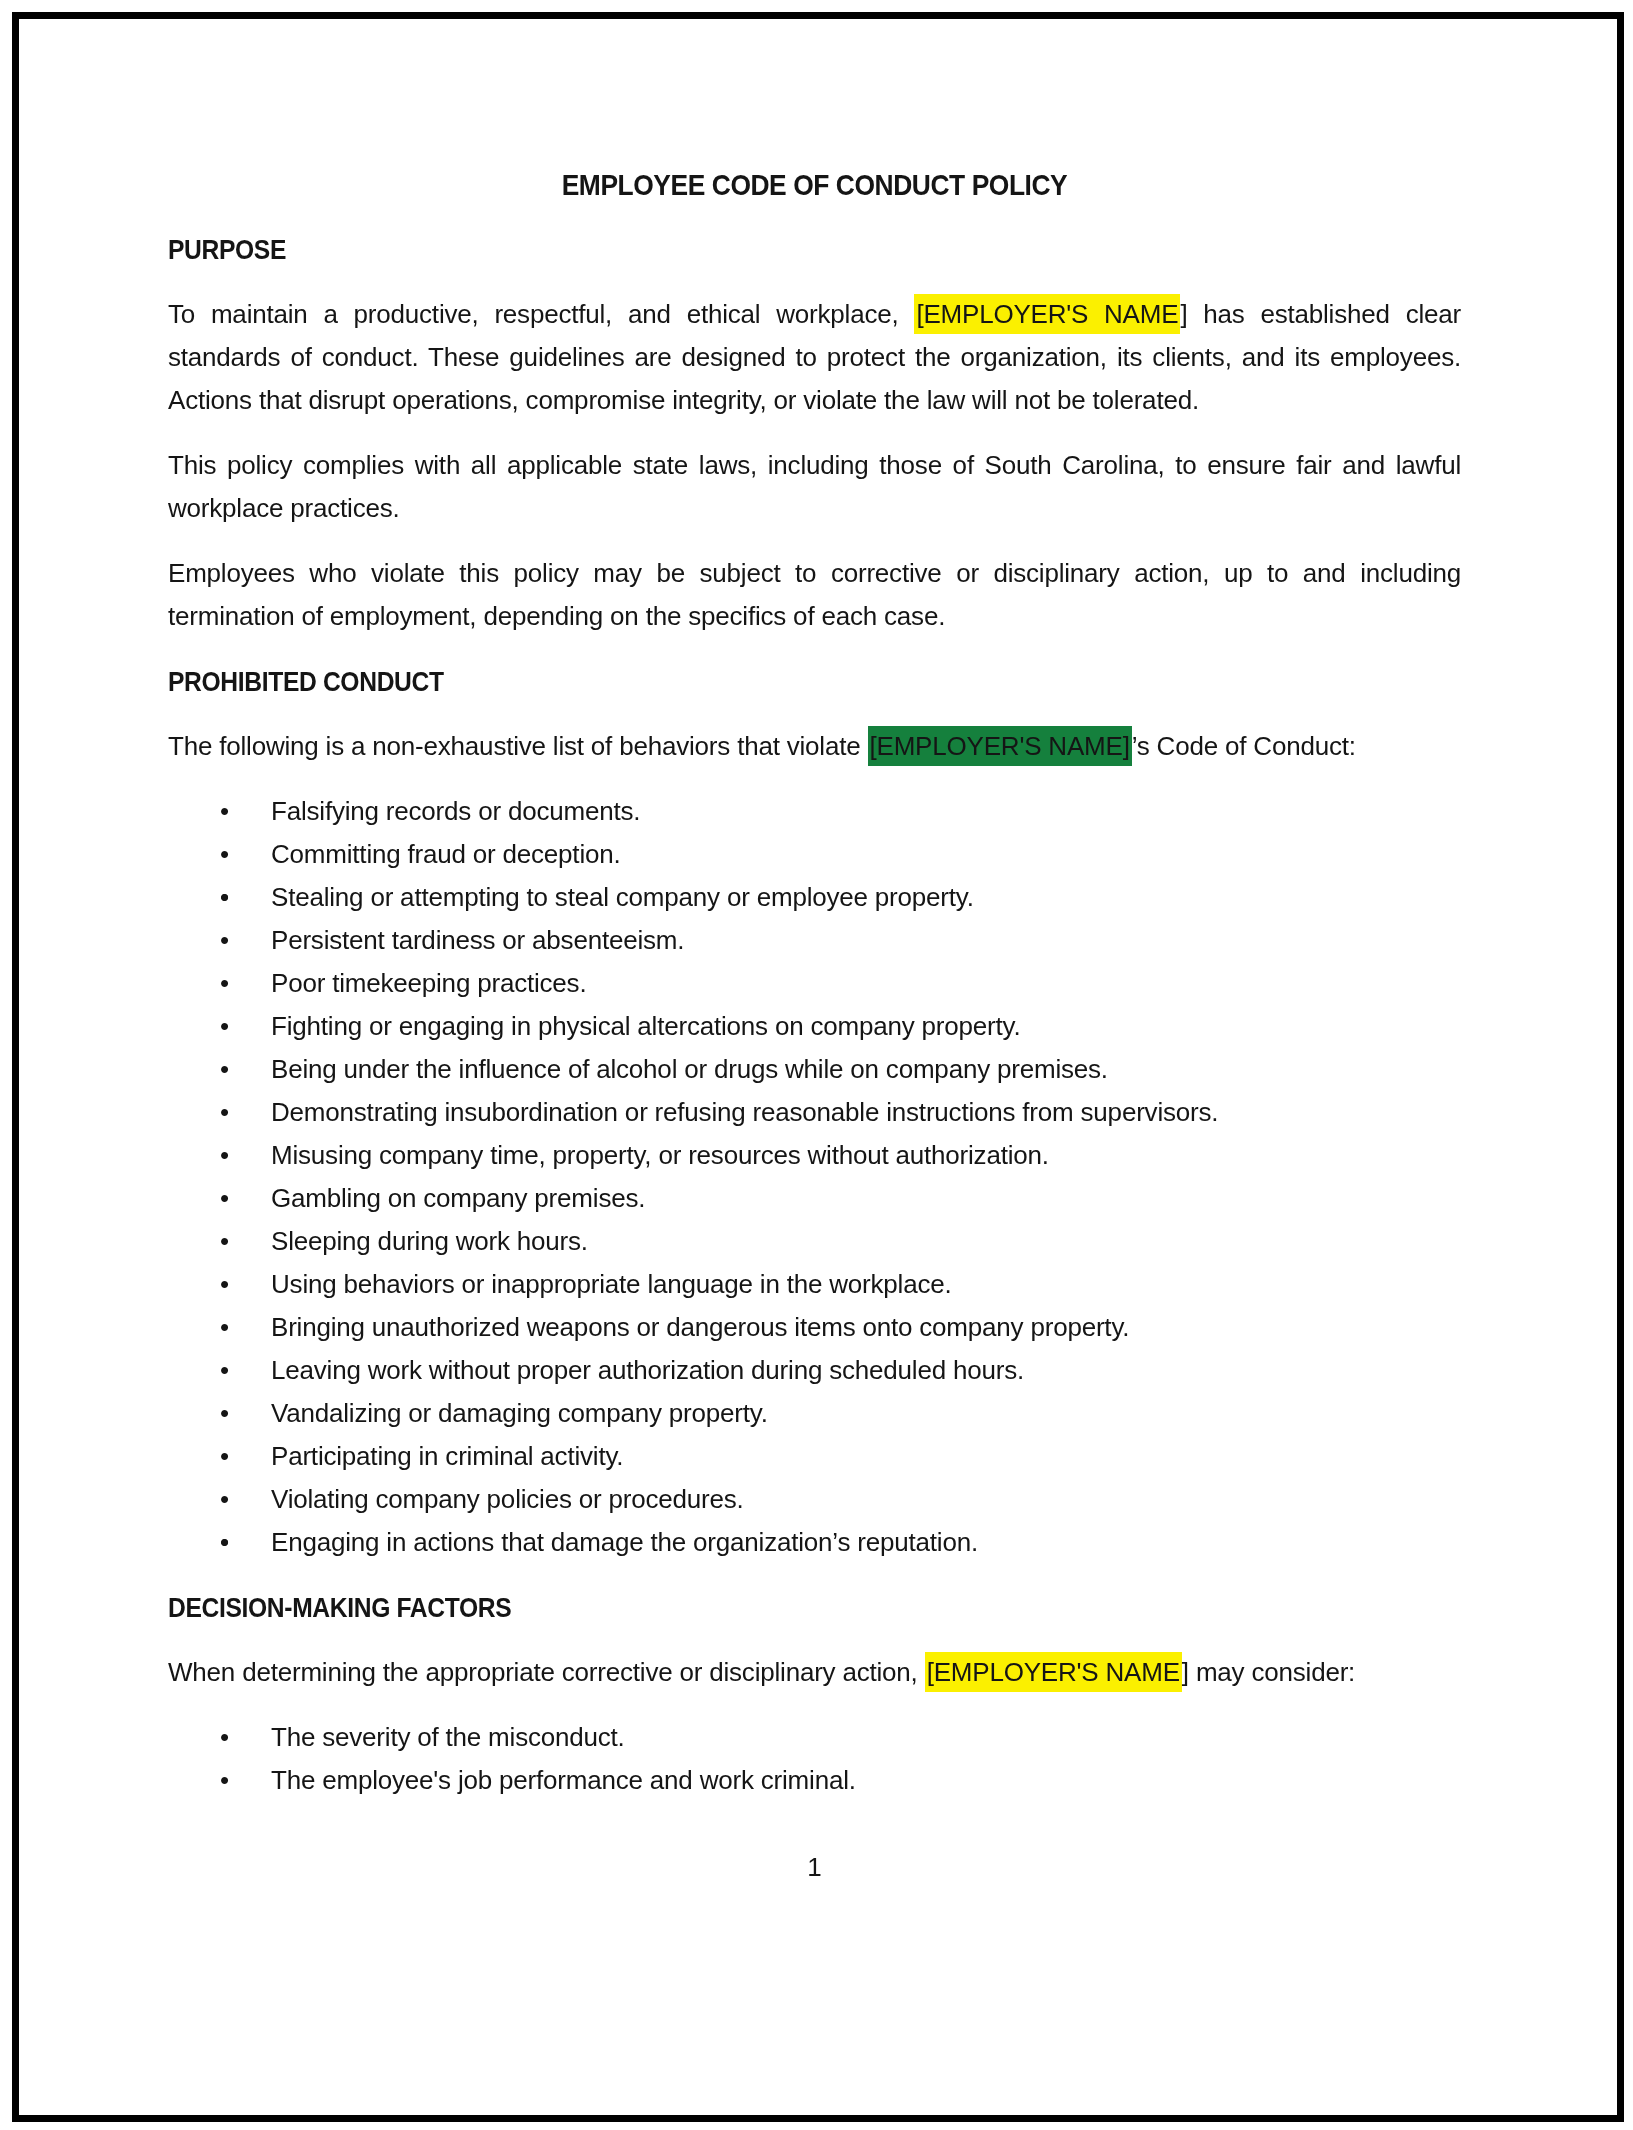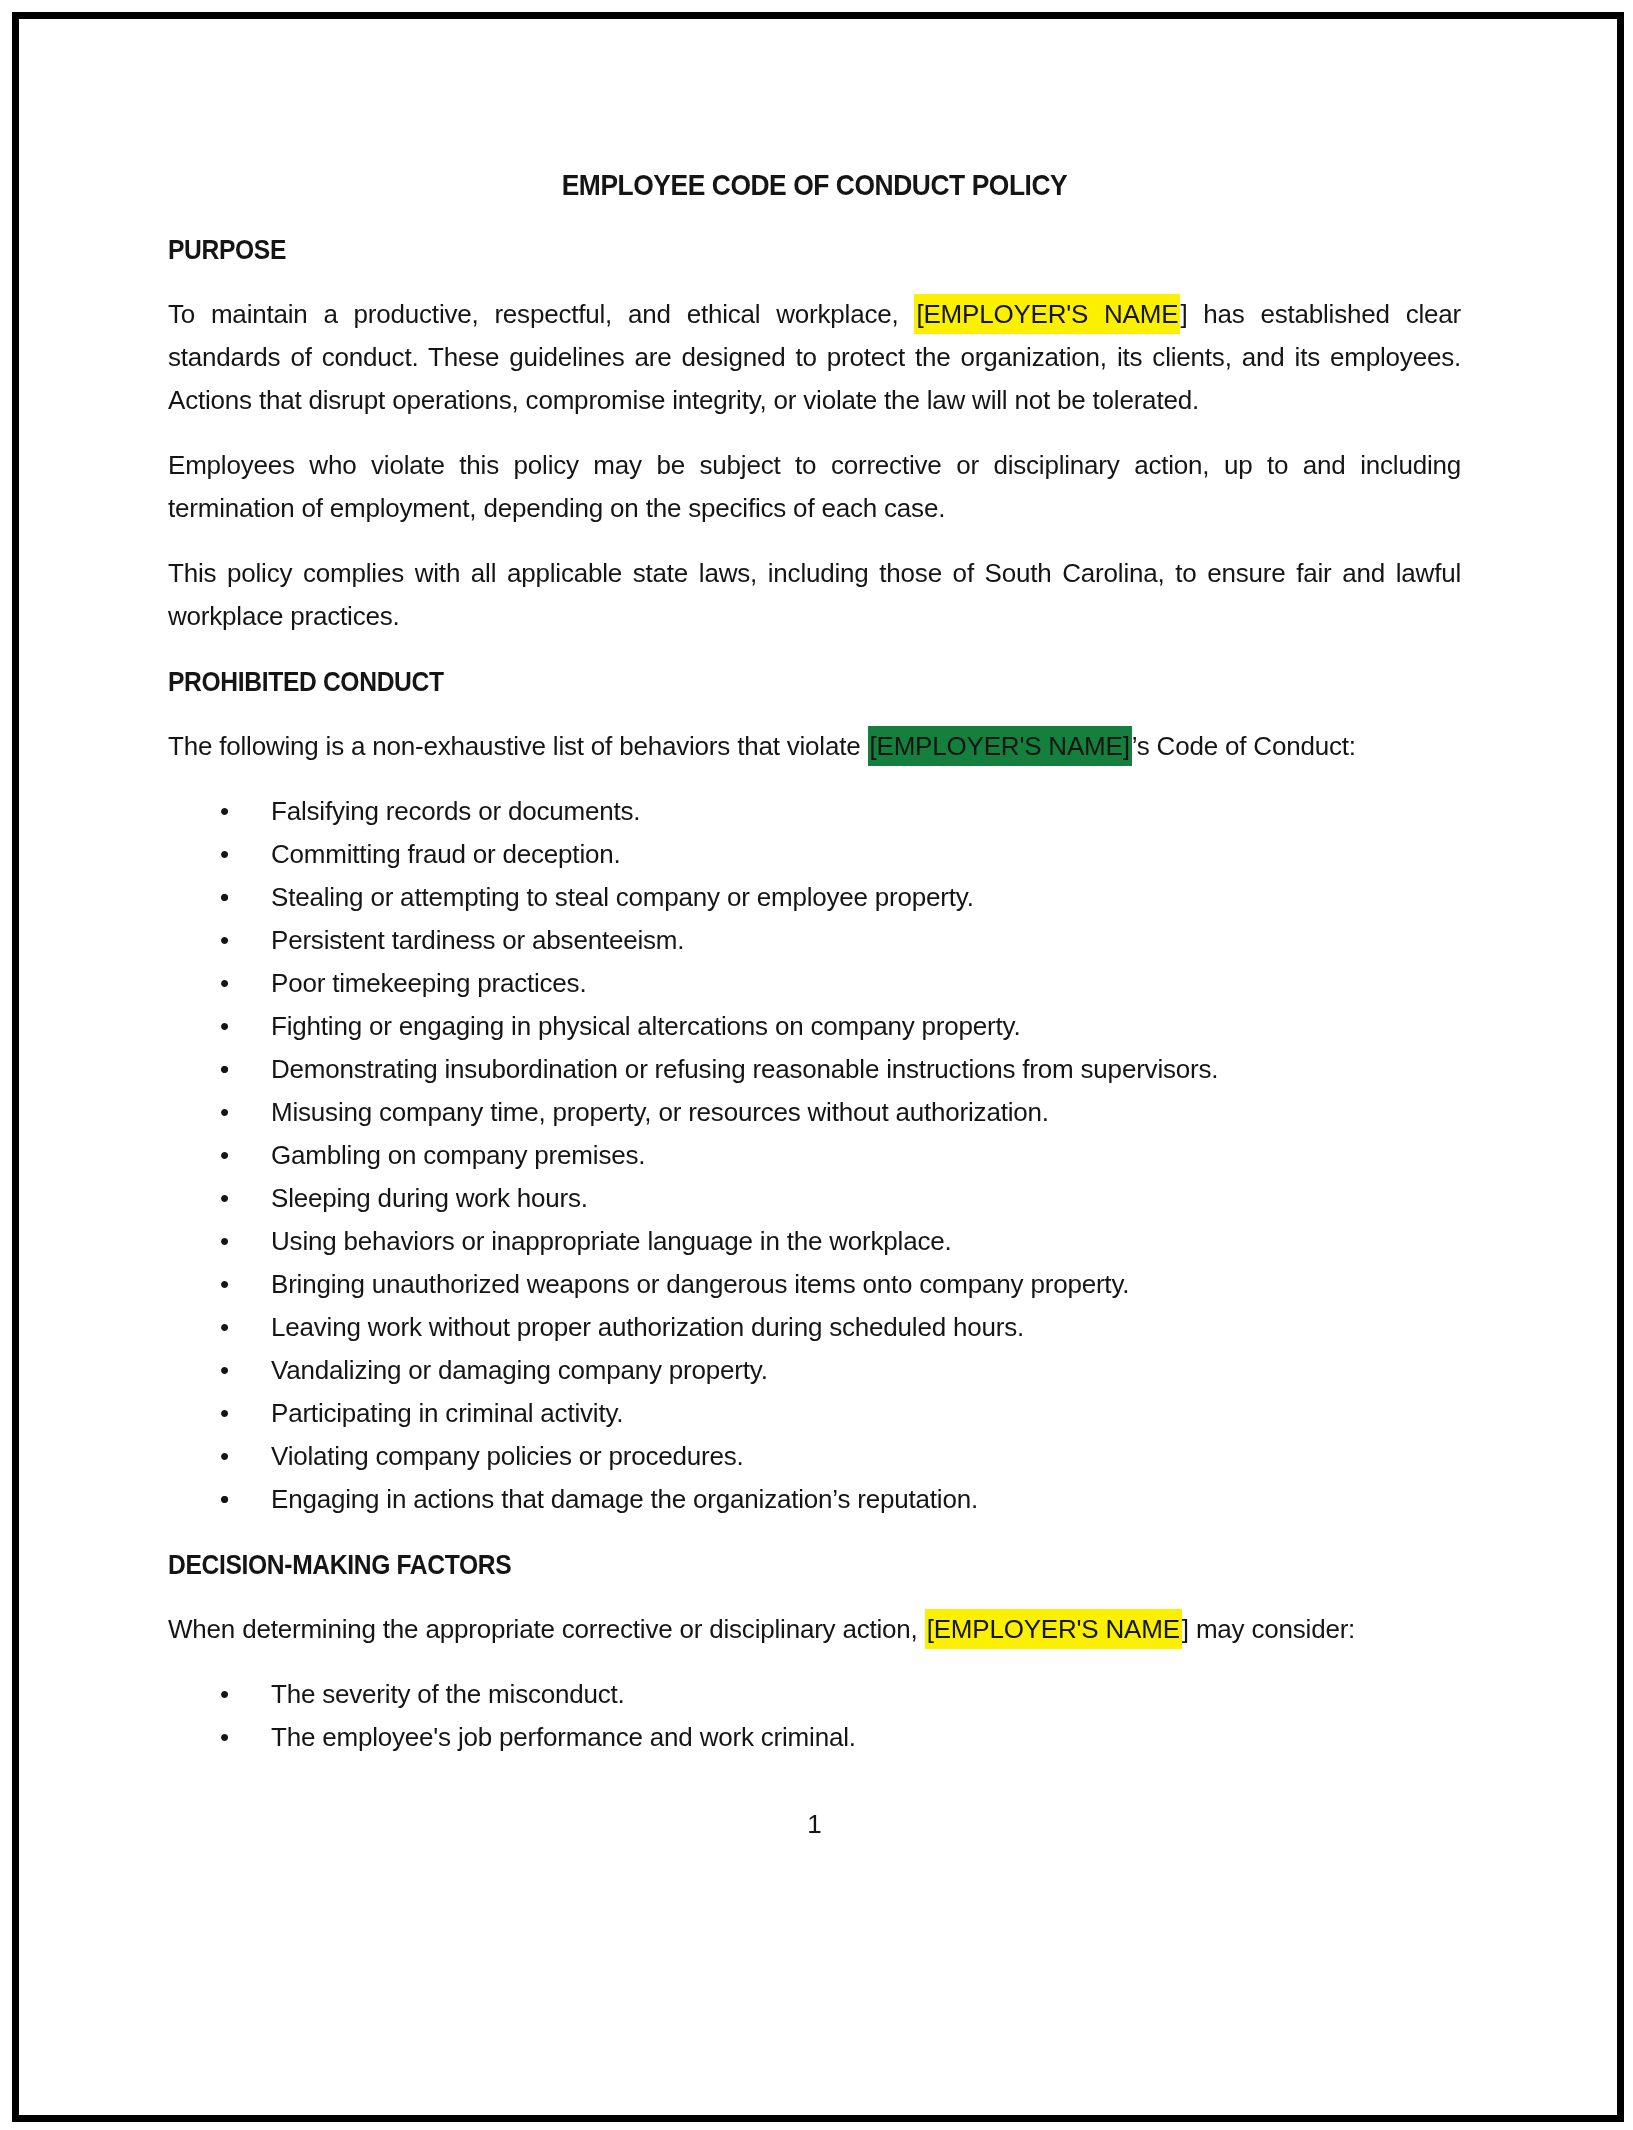"Employees who violate this policy" p { order: before "This policy complies with all" -> after "This policy complies with all" }
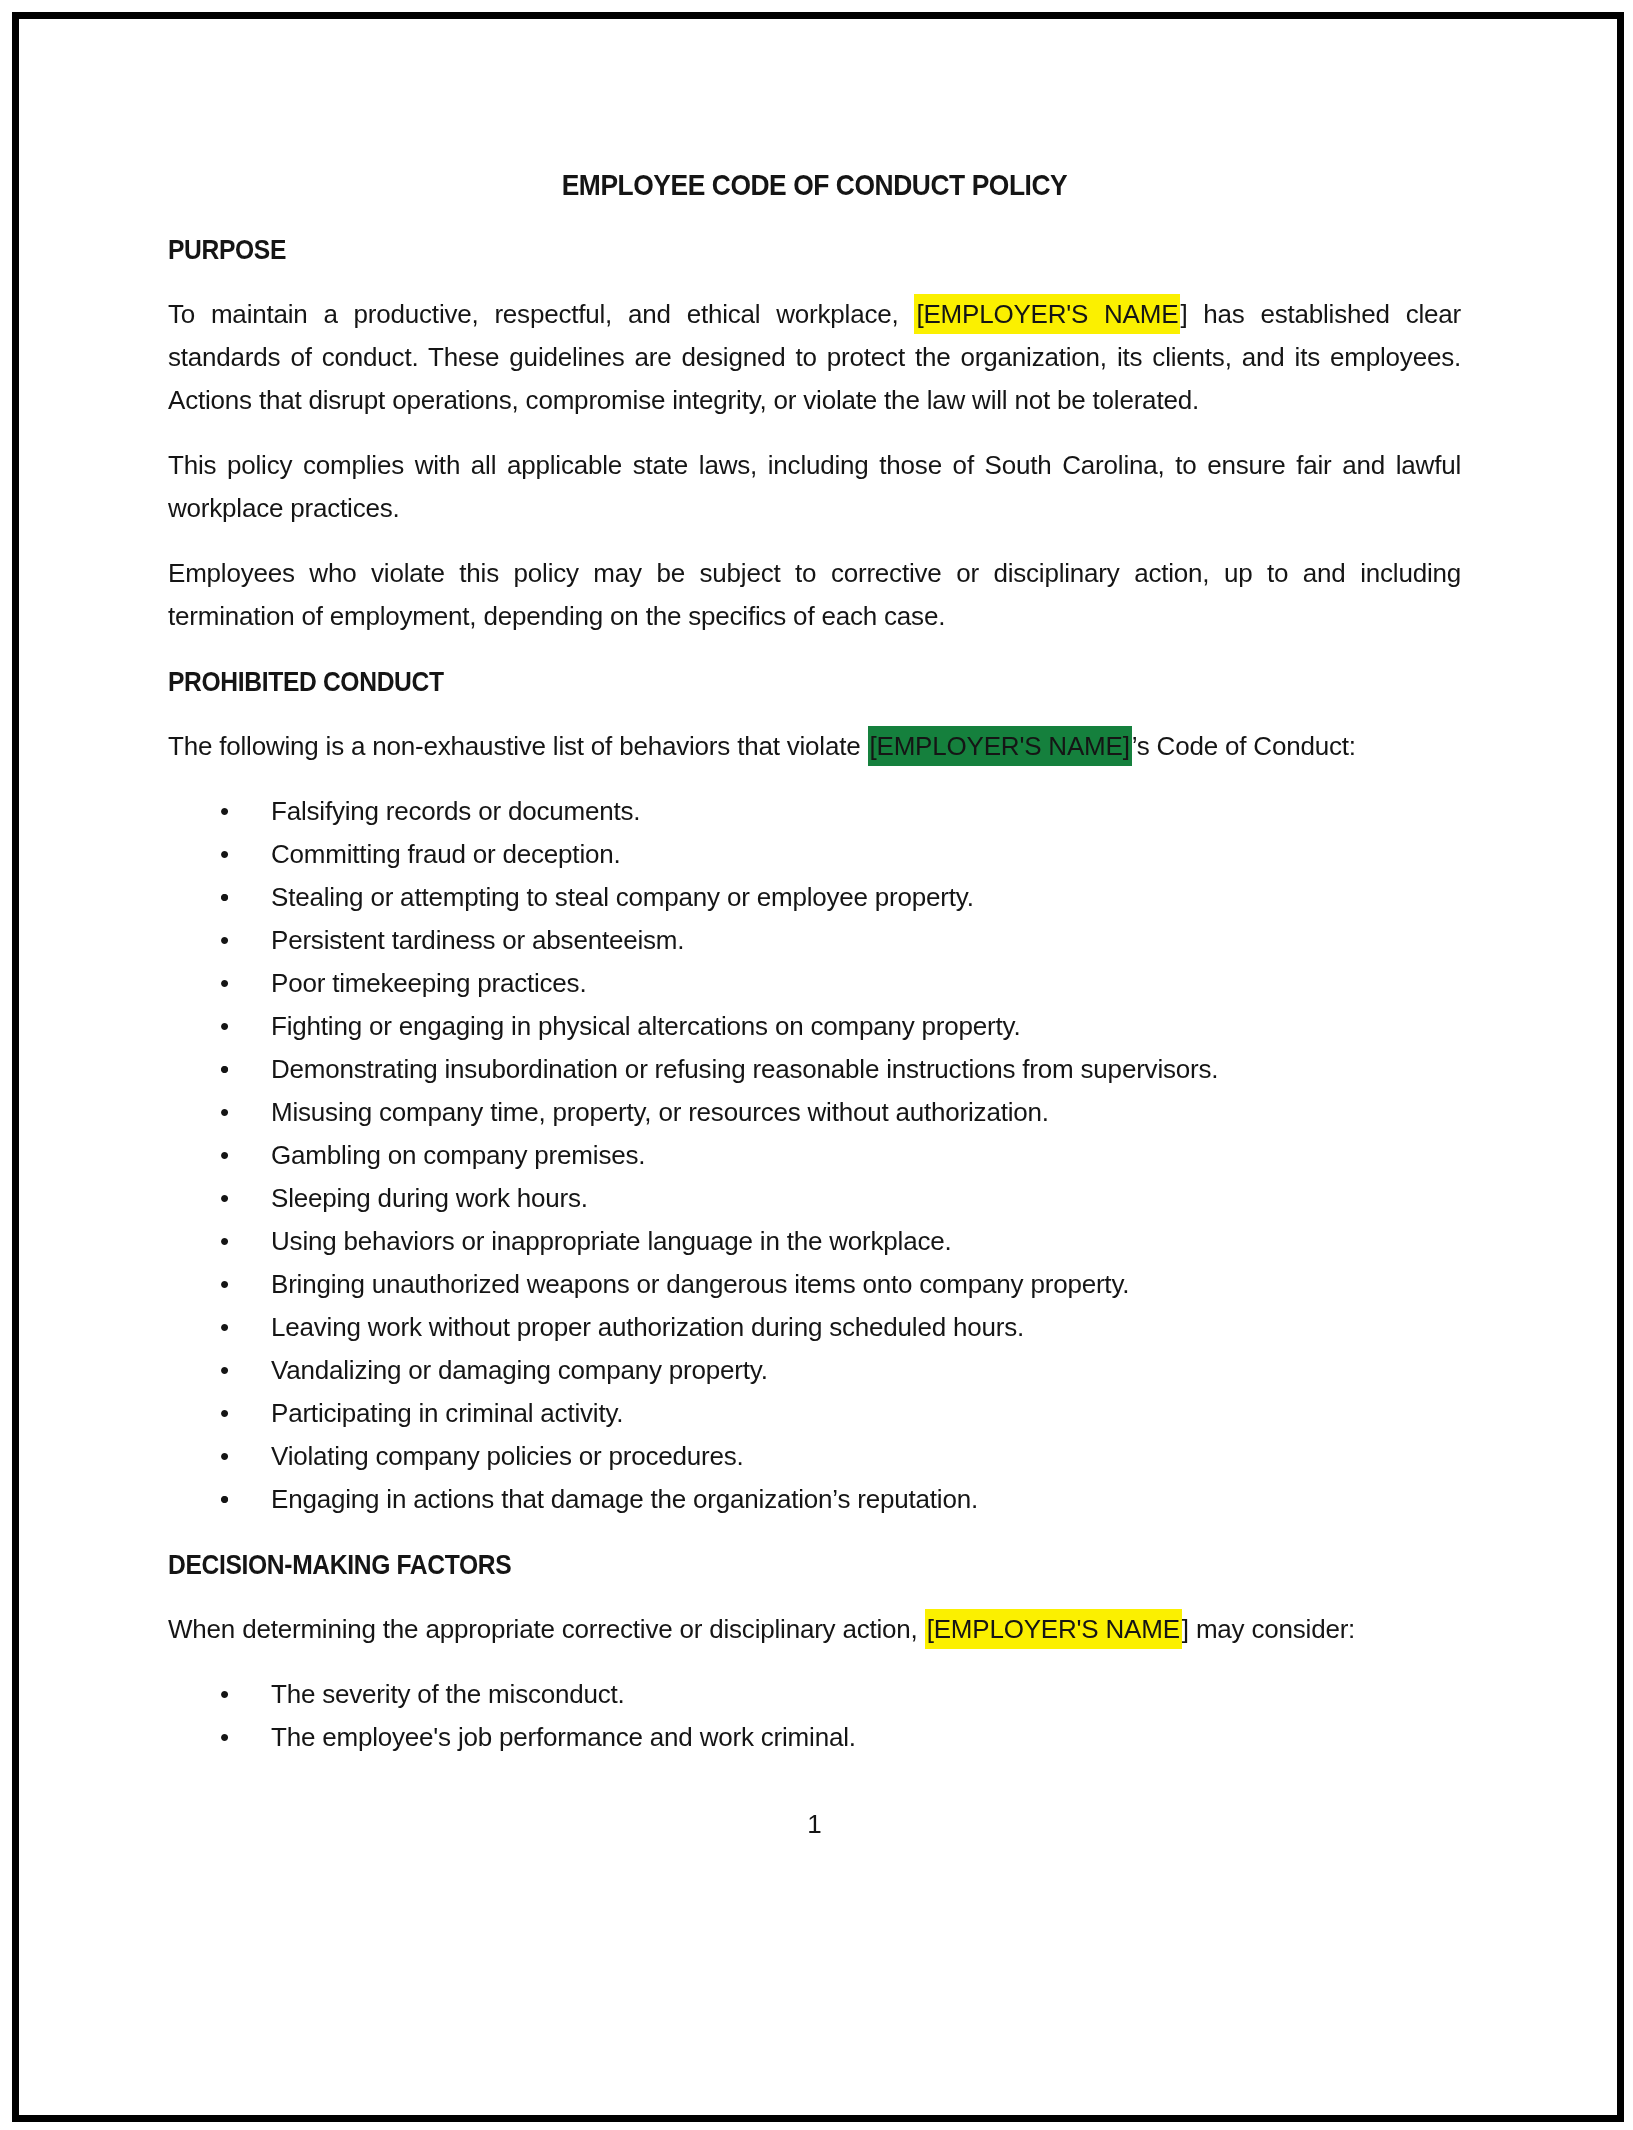"Being under the influence of" span { html: none -> <span>Being under the influence of alcohol or drugs while on company premises.</span> }
